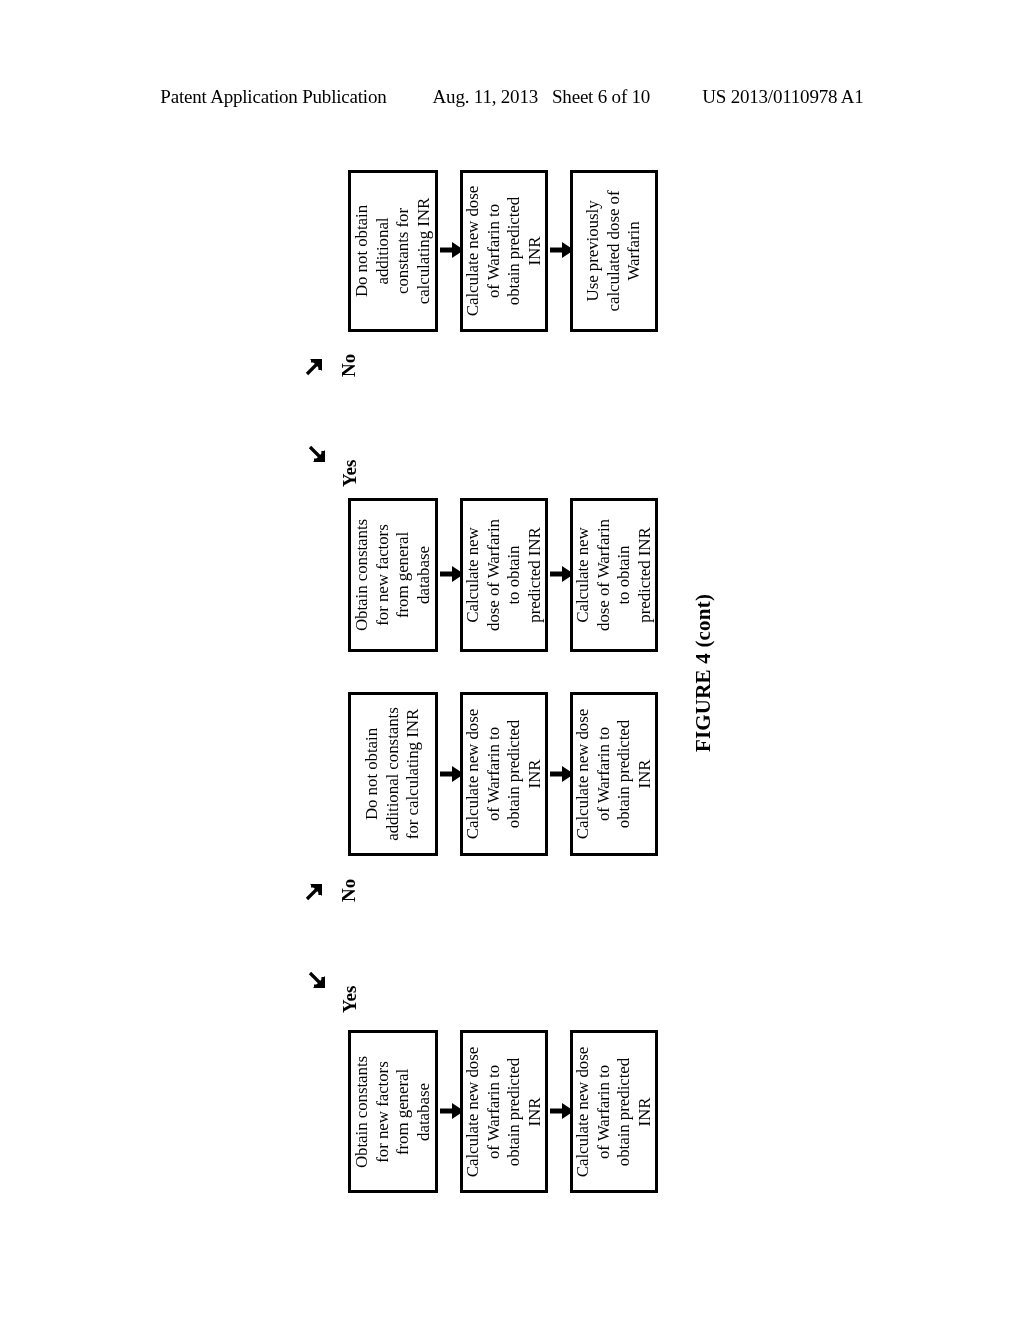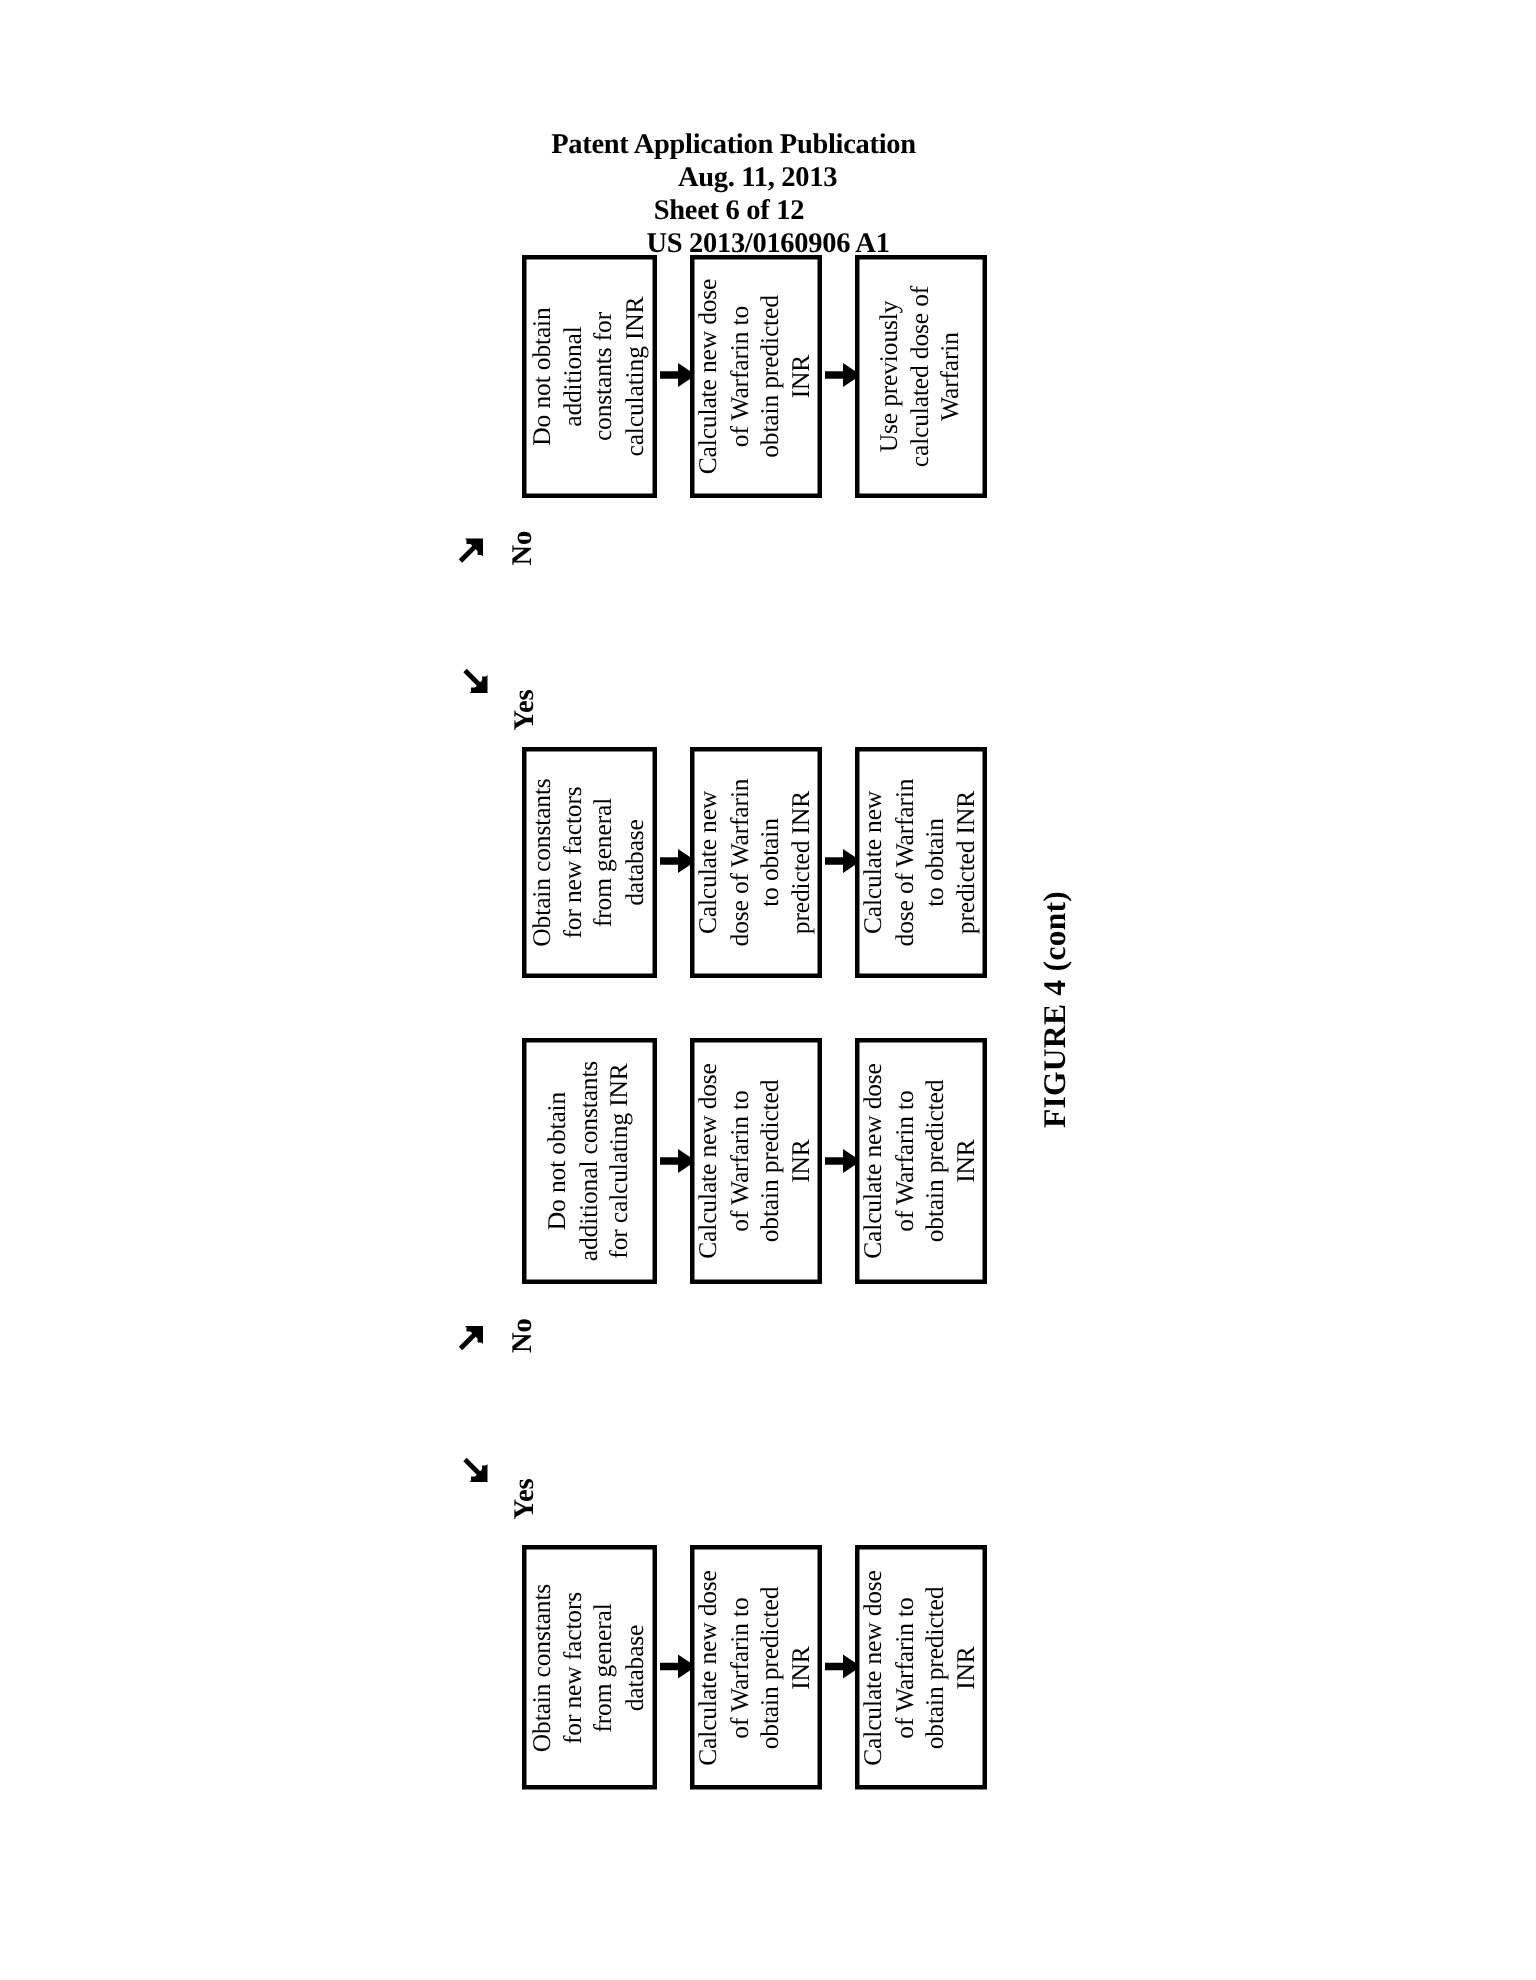"Patent Application Publication" .page-header { align-items: center -> flex-start; flex-direction: column -> none; font-weight: bold -> normal }
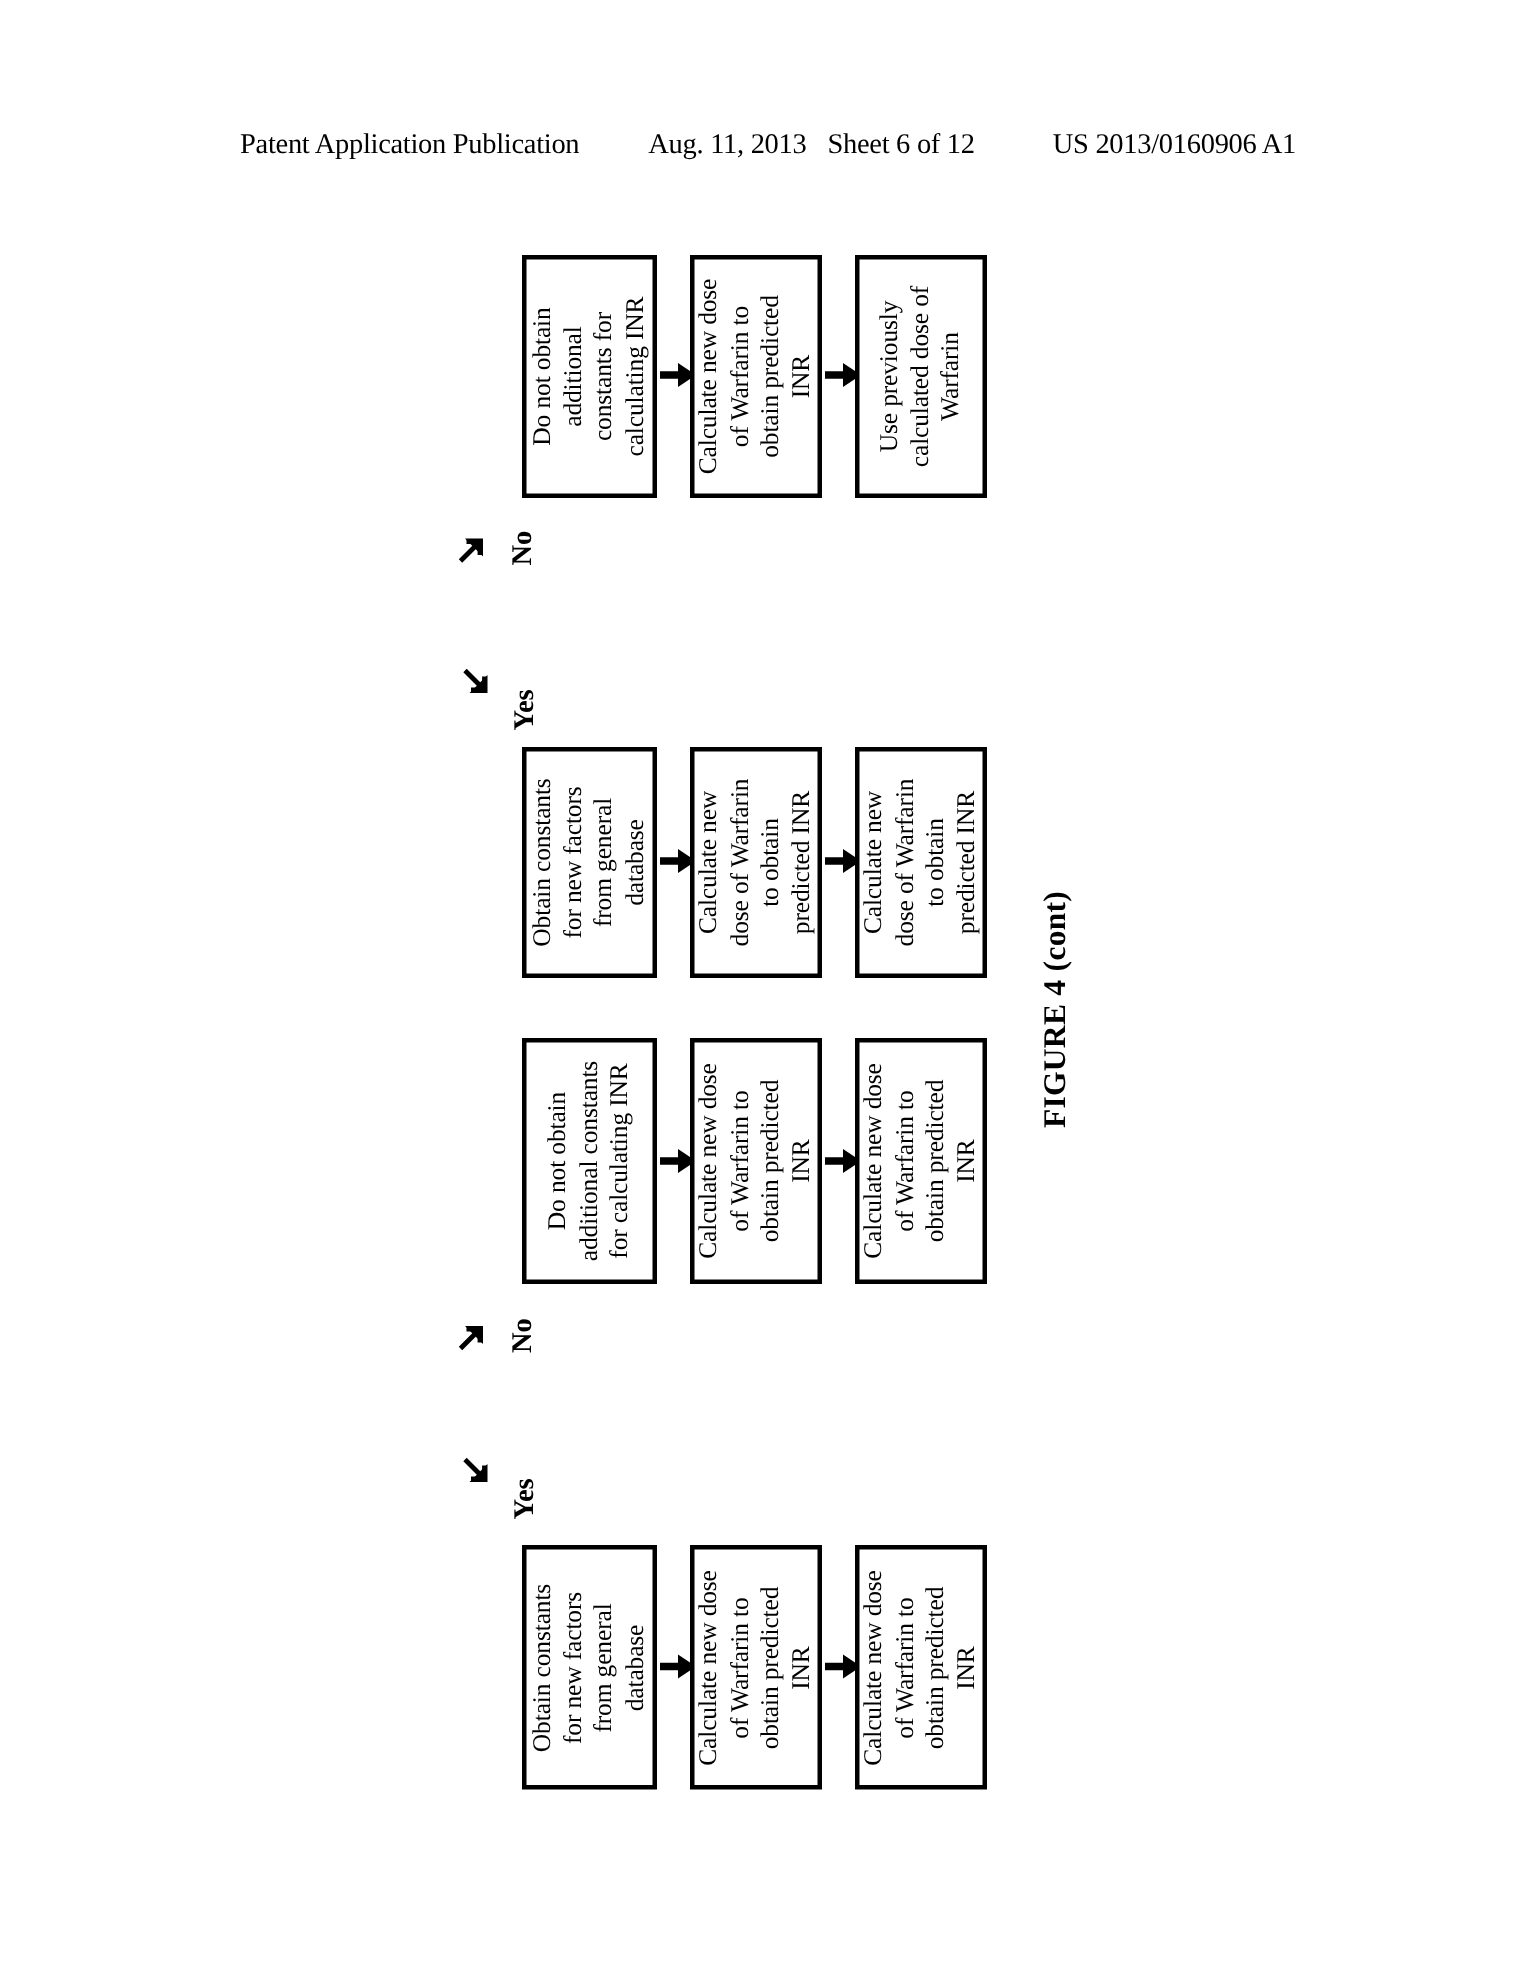"Sheet 6 of 12" span.hdr-sheet { text: 12 -> 10 }
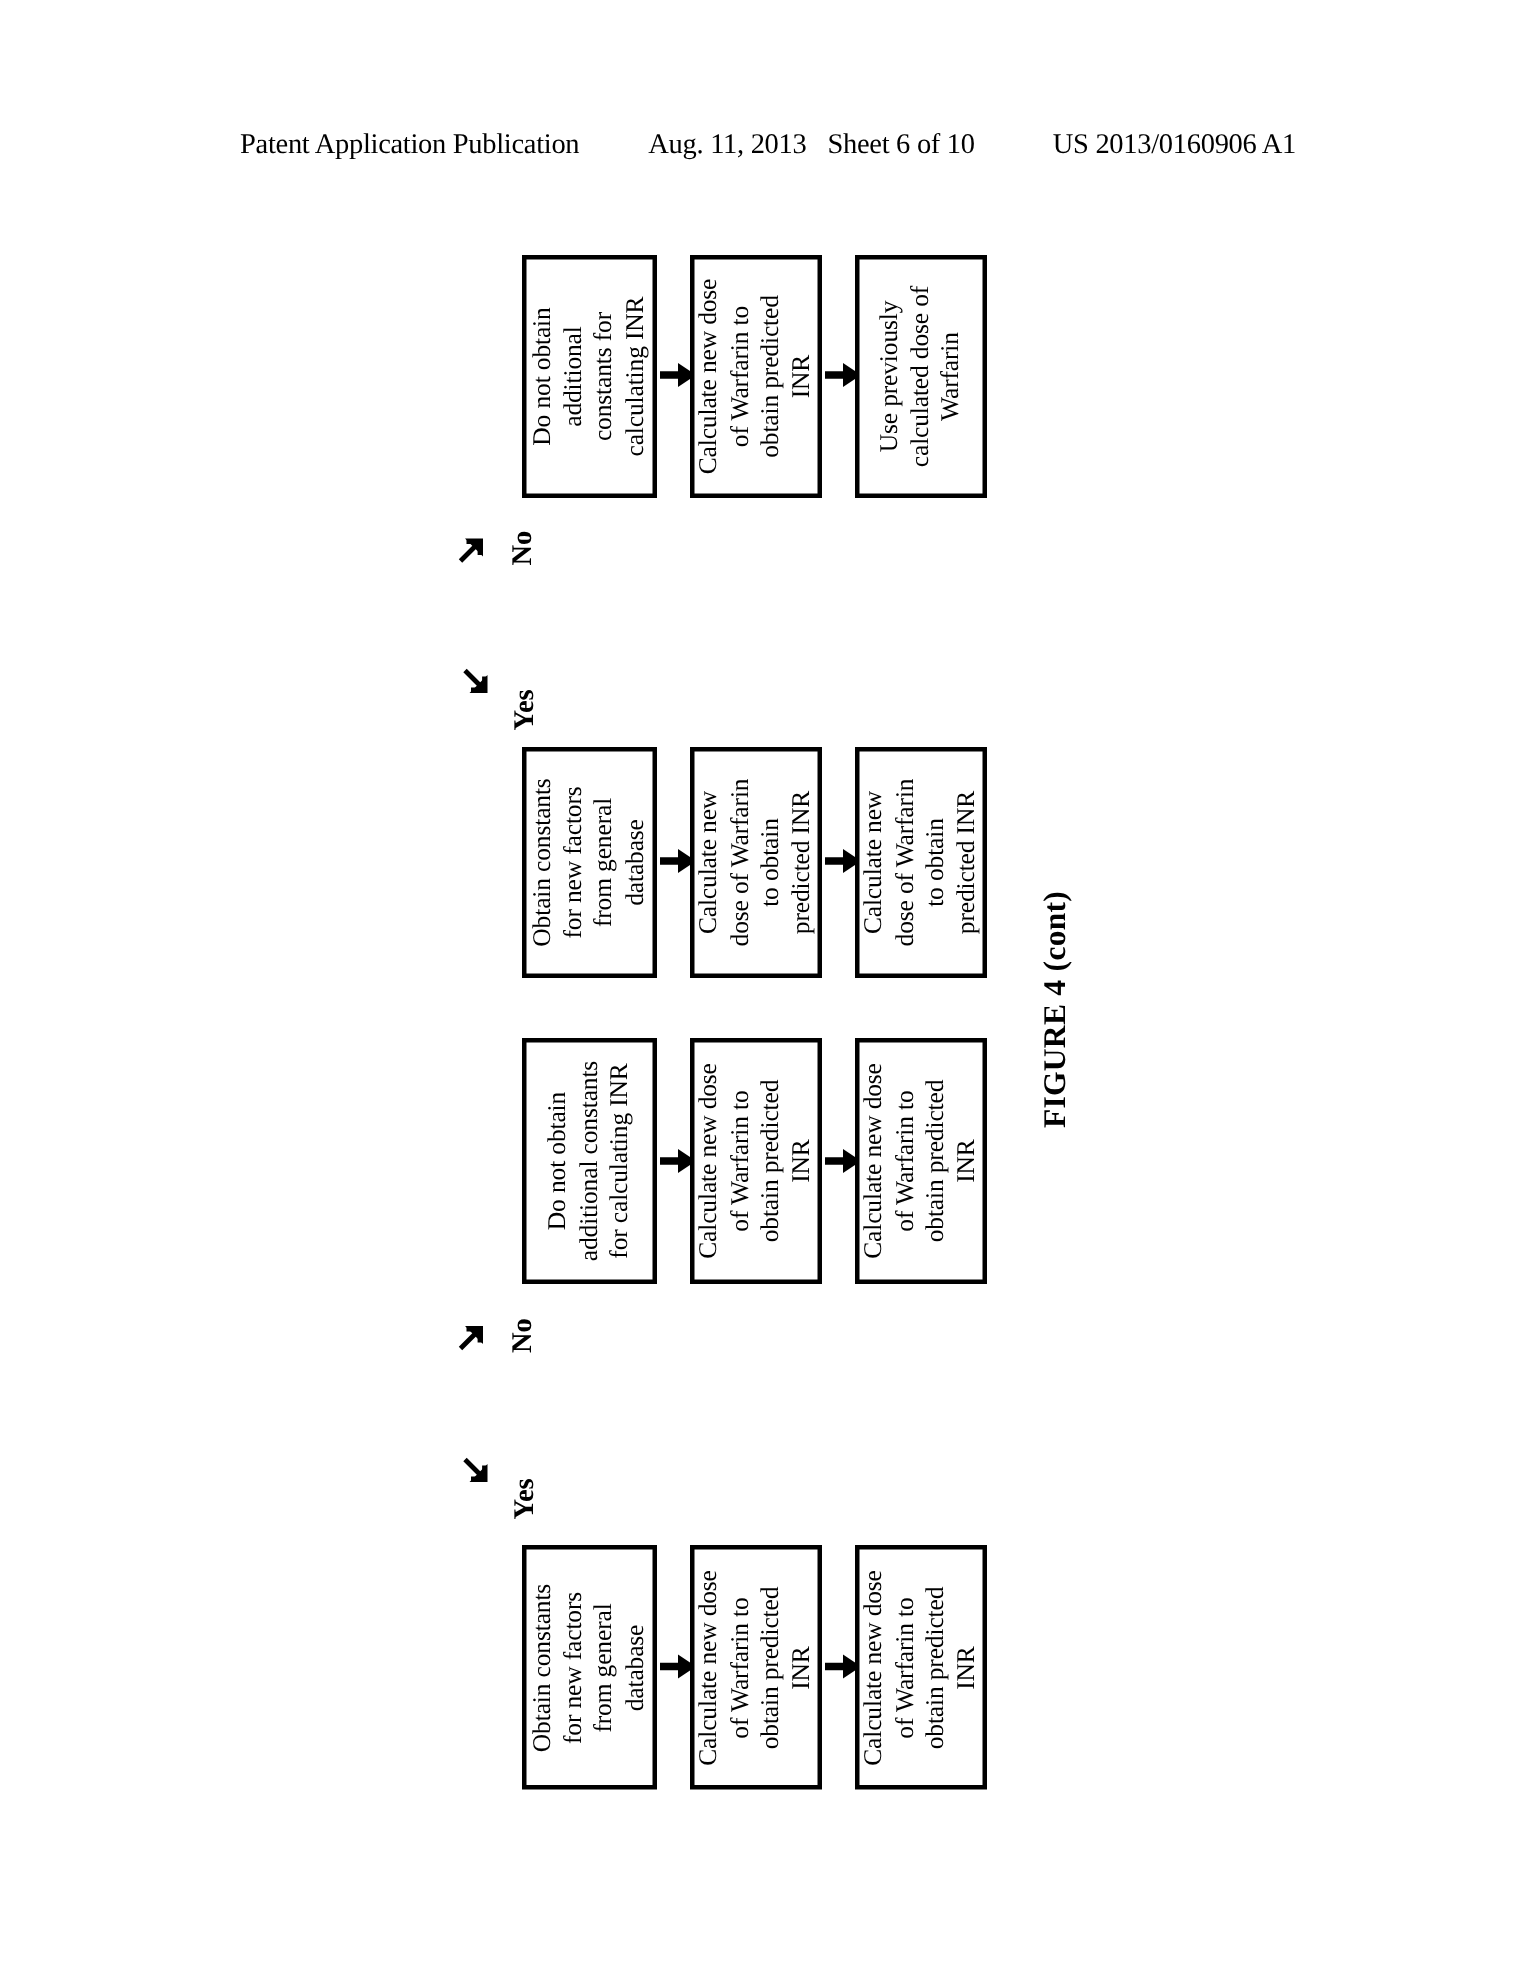"US 2013/0160906 A1" span.hdr-num { text: 2013/0160906 -> 2013/0110978 }
